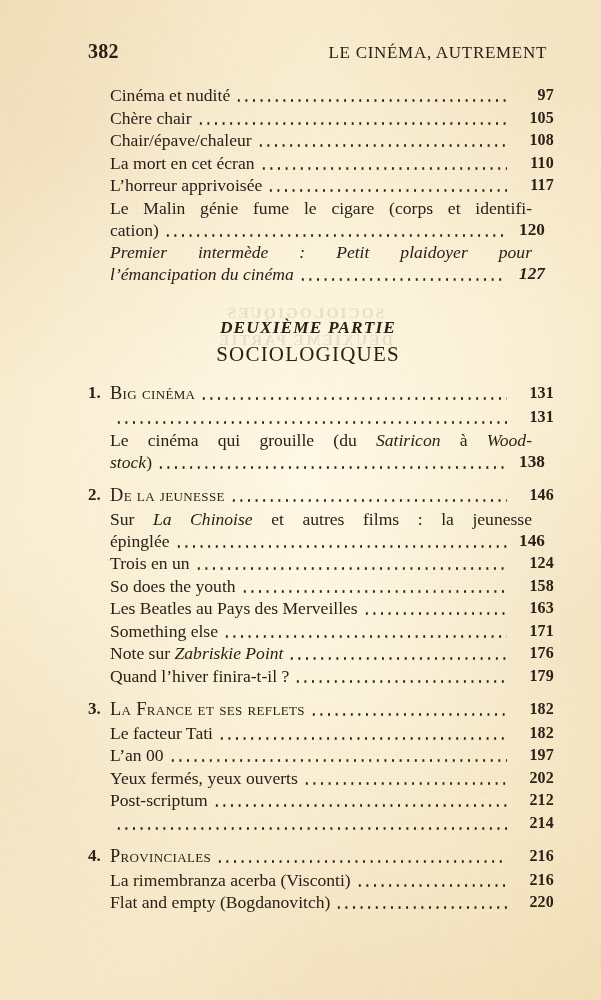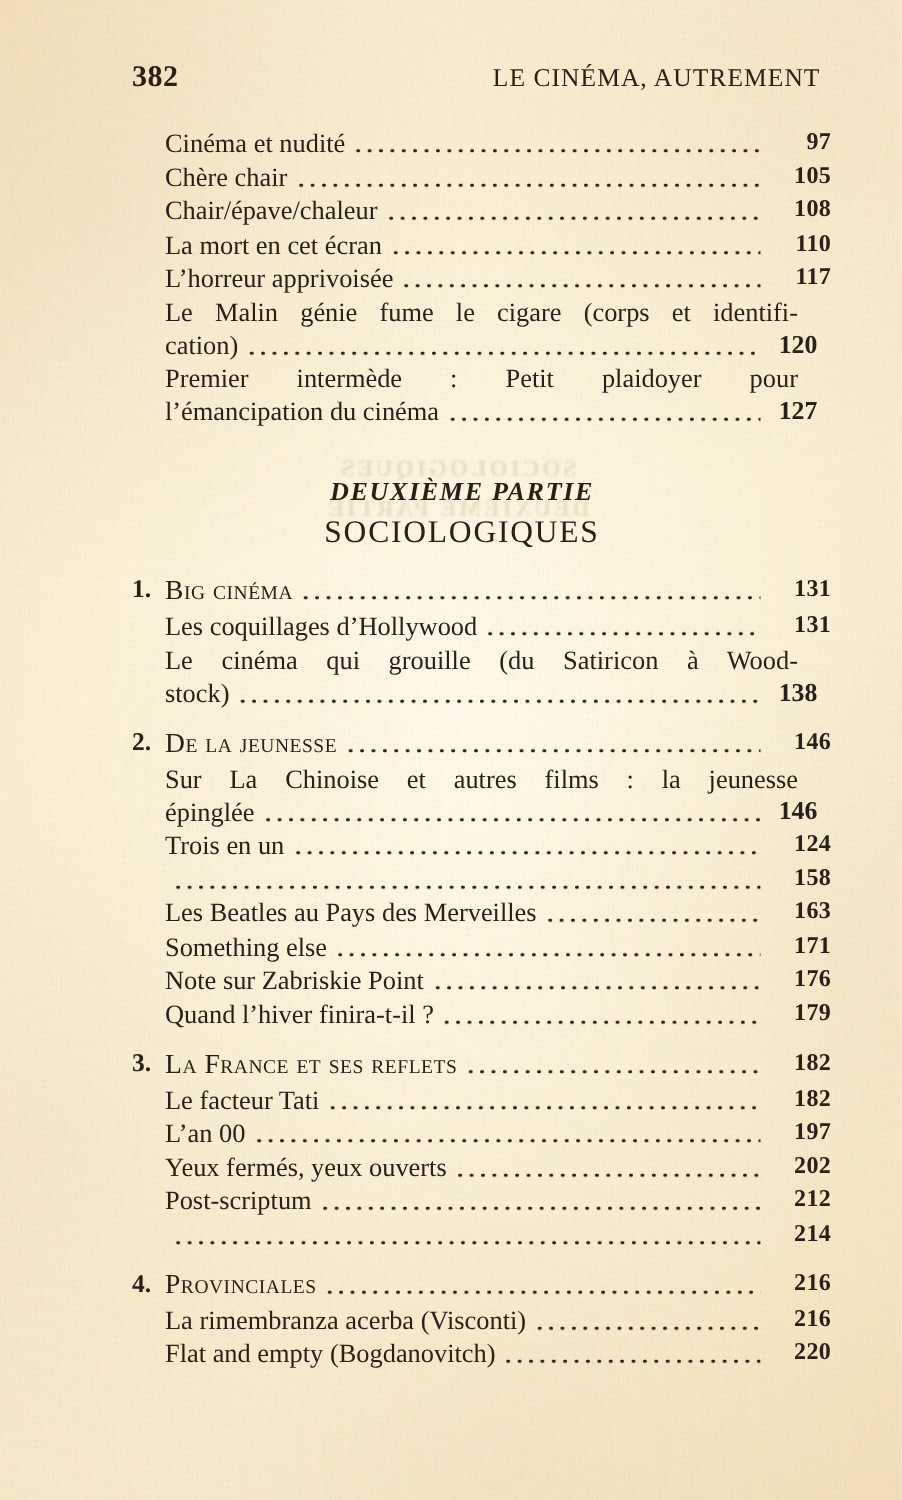"Premier intermède : Petit plaidoyer" .ital { font-style: none -> italic }
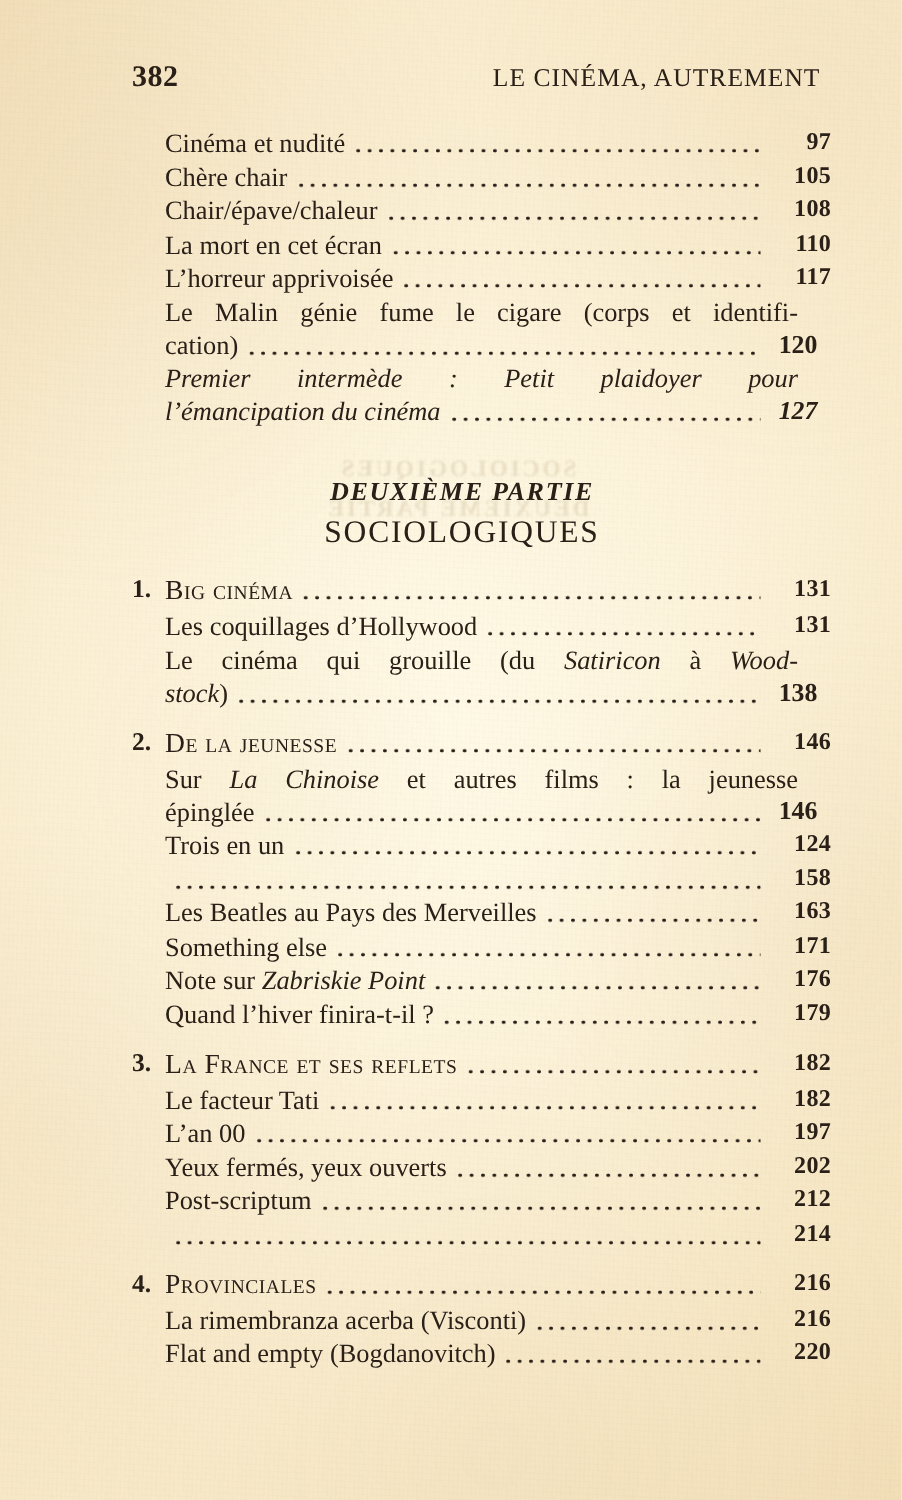"Les coquillages d’Hollywood" span.txt { html: <span>Les coquillages d’Hollywood</span> -> none }
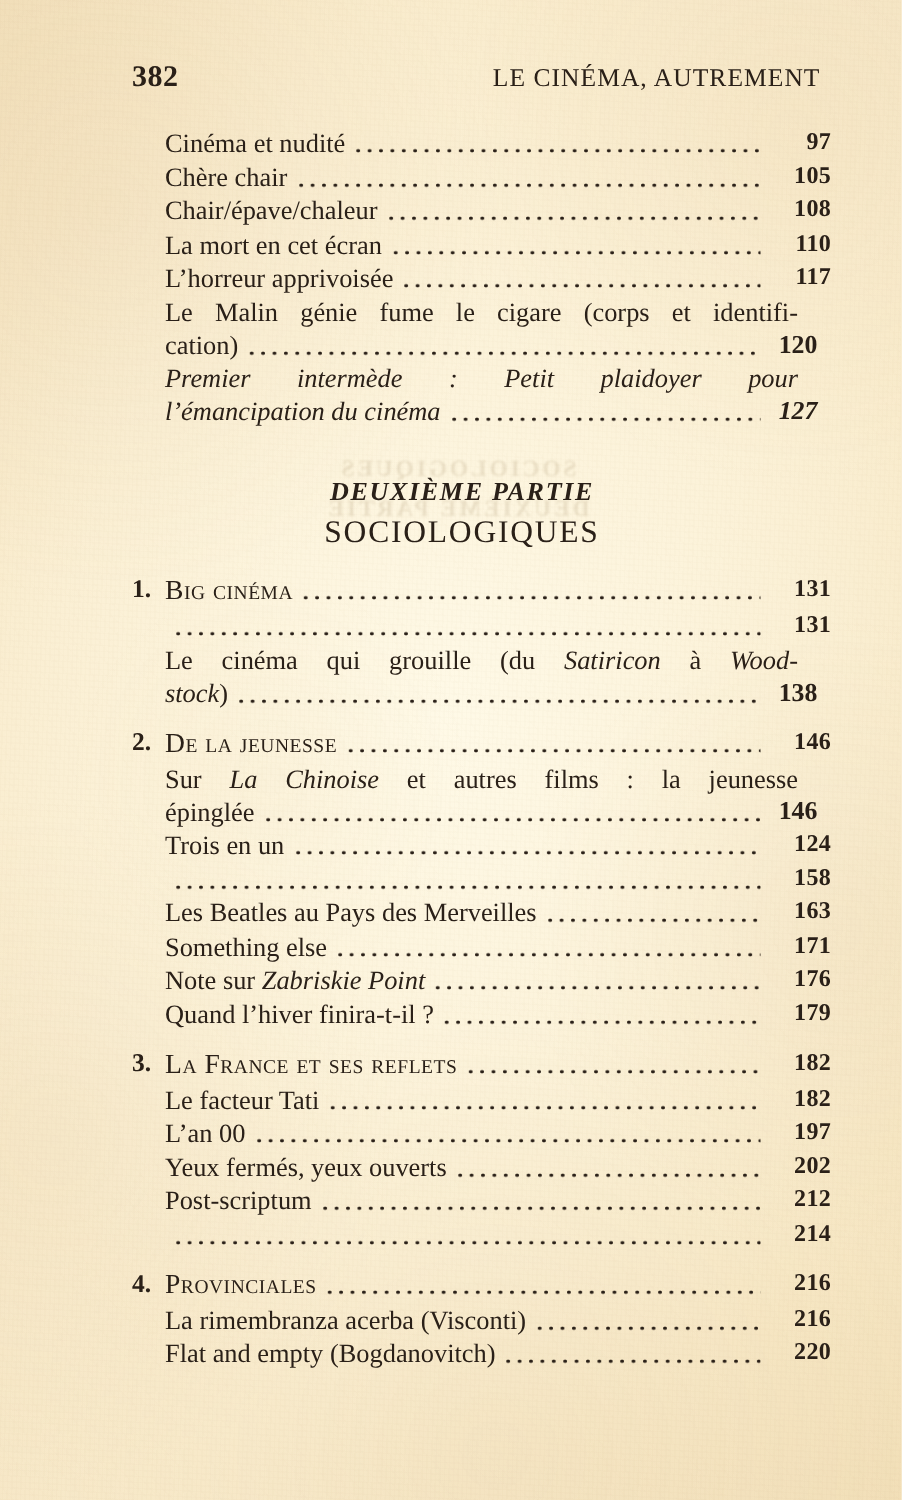"So does the youth" span.txt { html: none -> <span>So does the youth</span> }
